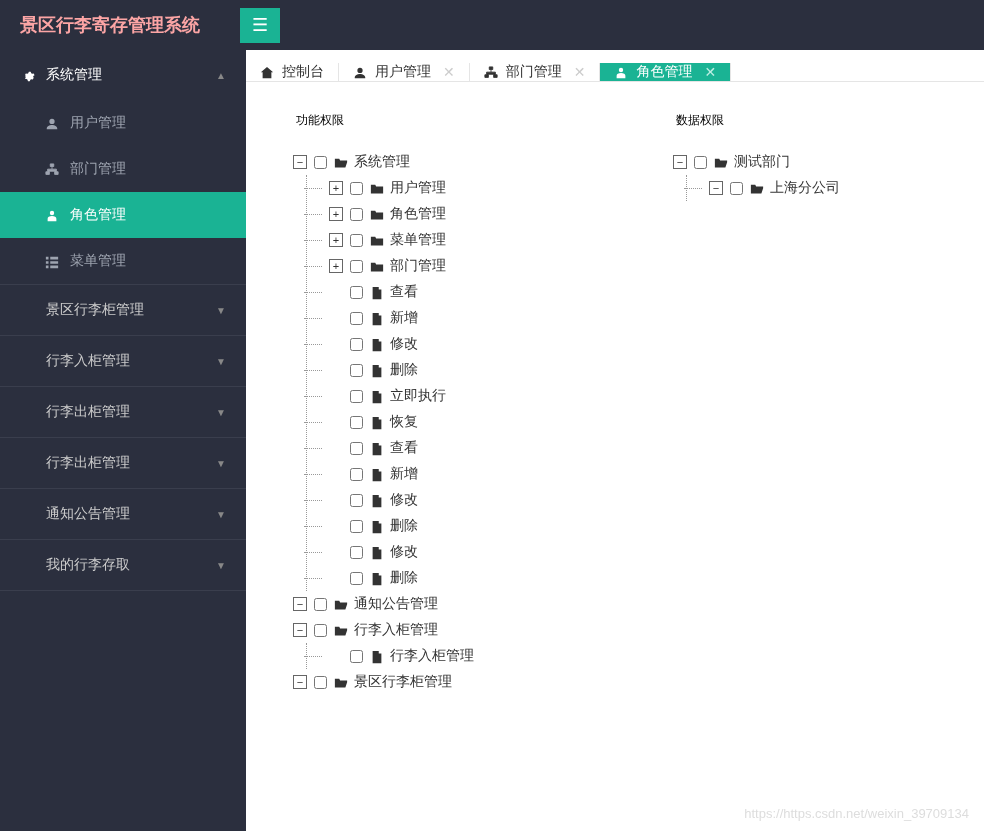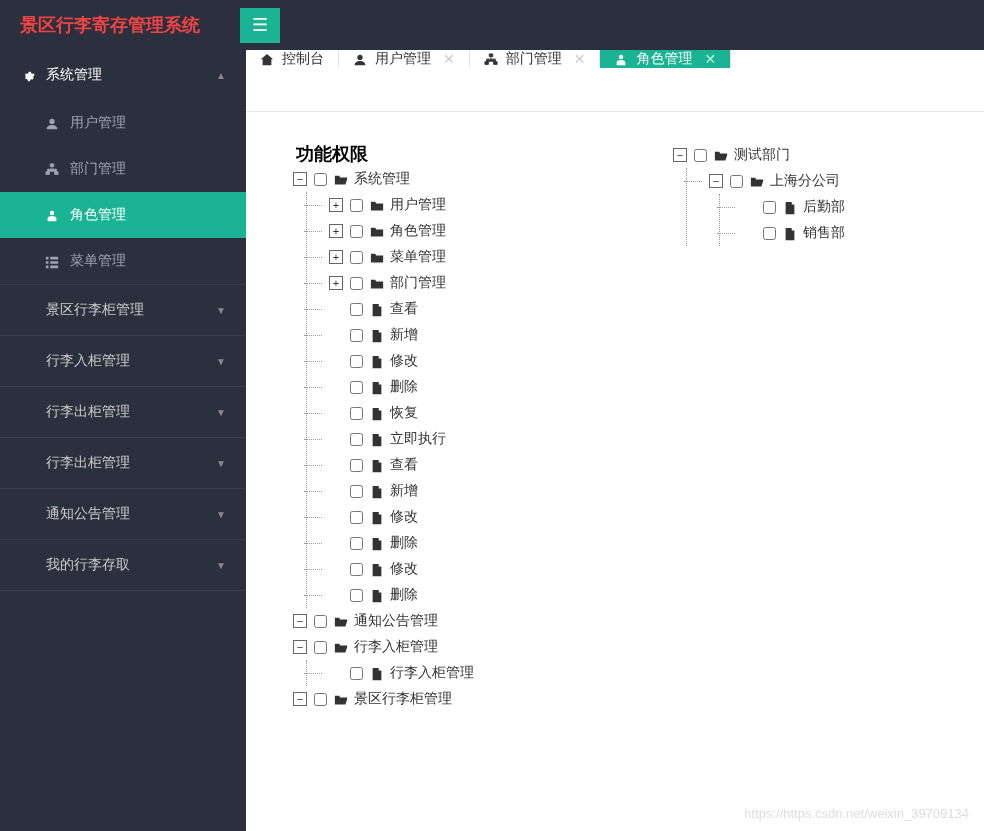"景区行李寄存管理系统" .app-title { color: #ef4444 -> #fca5a5 }
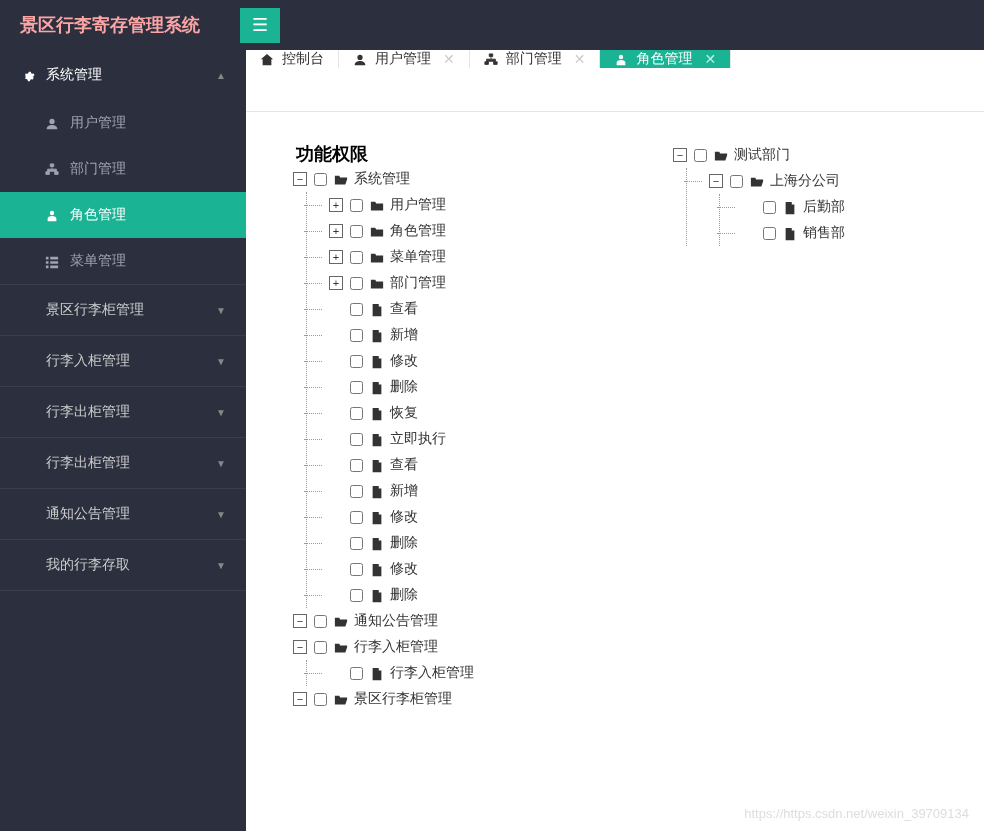"控制台" .tabs { align-items: flex-start -> flex-end; height: 62px -> 32px }
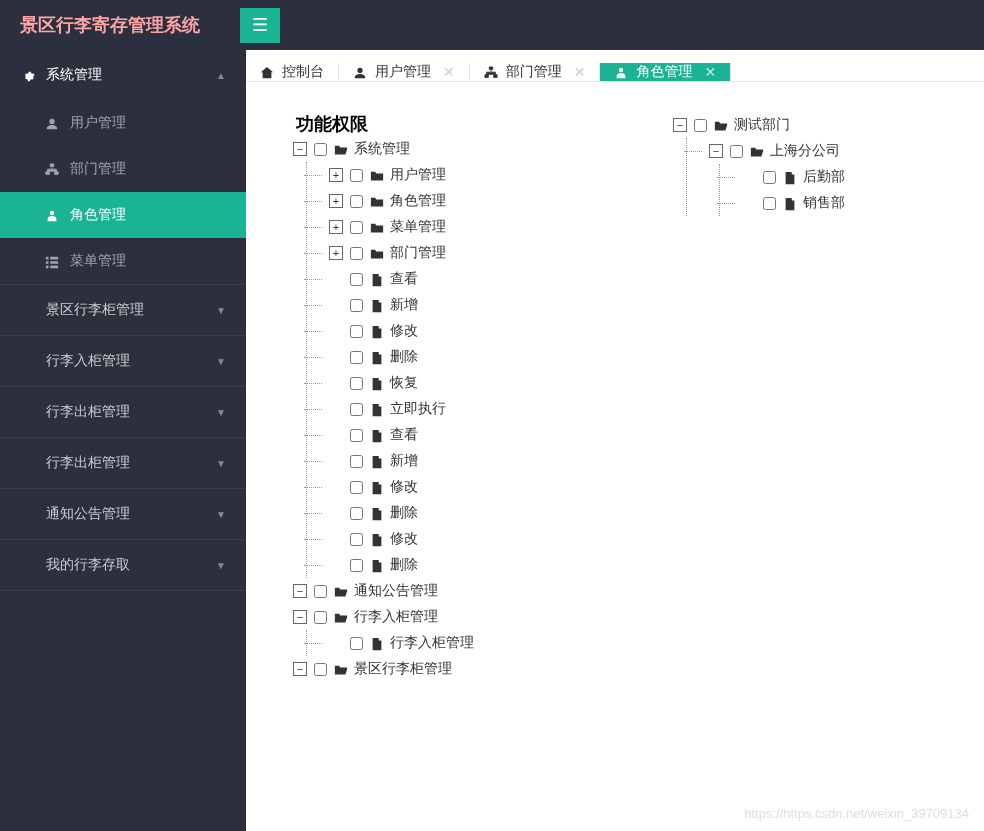"功能权限" .panel-title { font-size: 18px -> 12px; font-weight: bold -> normal; margin-bottom: none -> 20px }
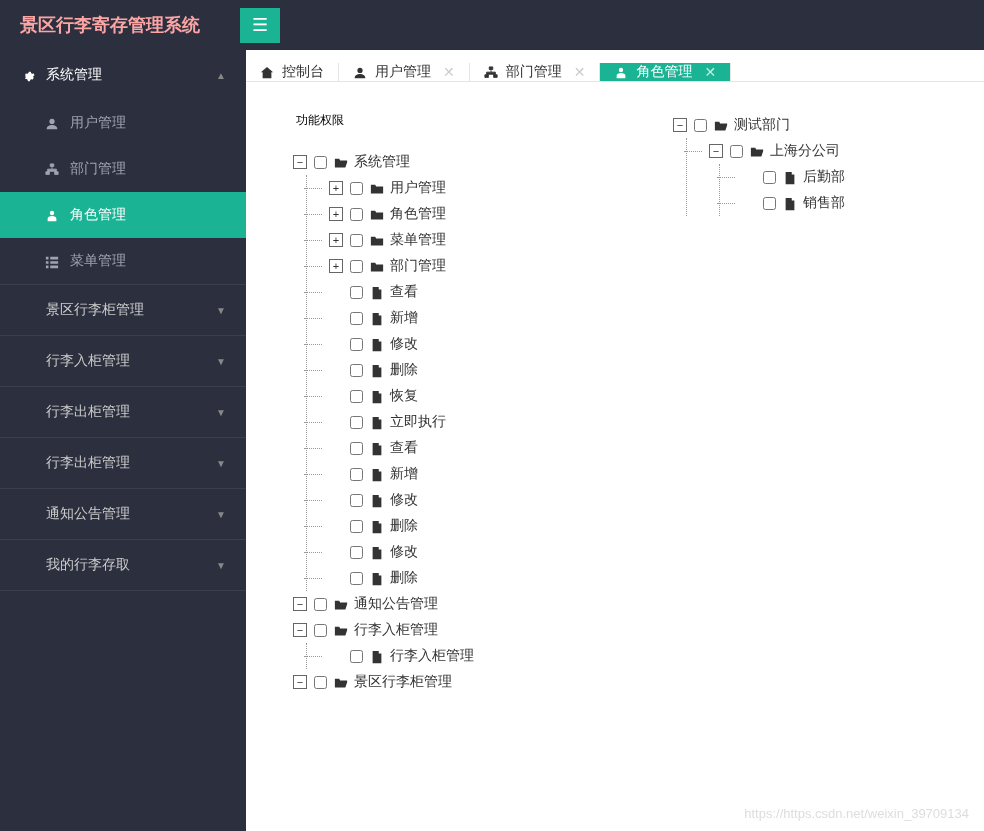"数据权限" div.panel-title { html: none -> <div>数据权限</div> }
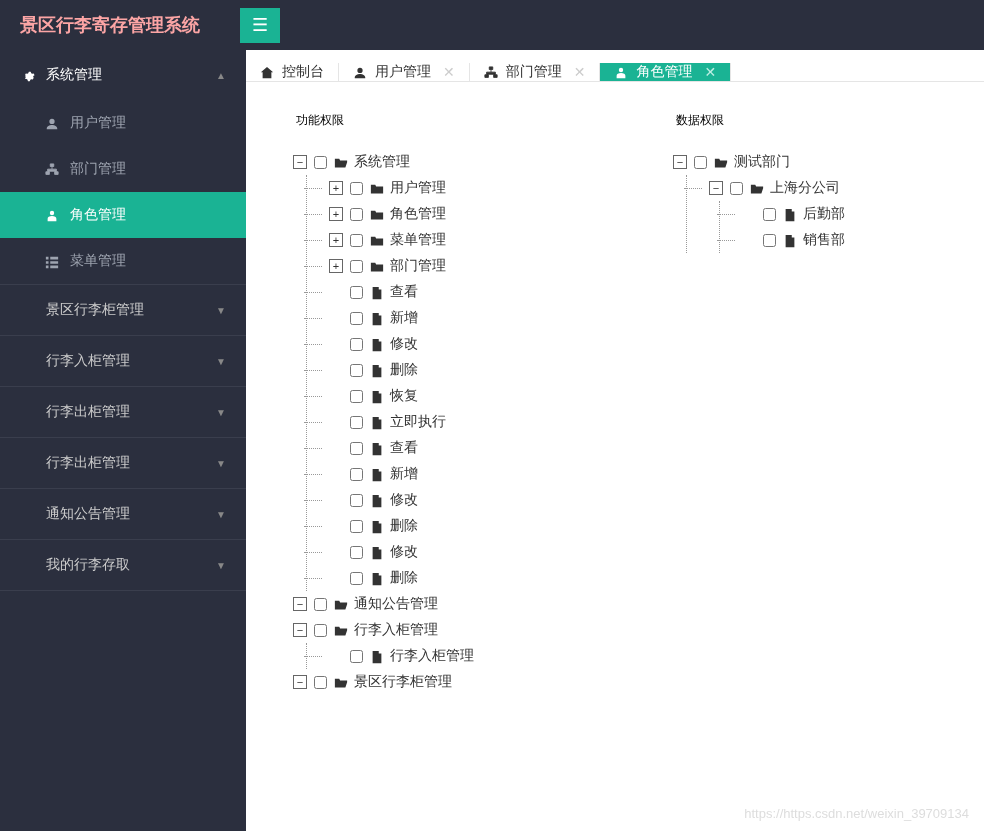"后勤部" div.children { html: <div> <div> <div> <span></span> <span></span> <input> <span><svg> <path></path> </svg></span> <span>后勤部</span> </div> </div> <div> <div> <span></span> <span></span> <input> <span><svg> <path></path> </svg></span> <span>销售部</span> </div> </div> </div> -> none }
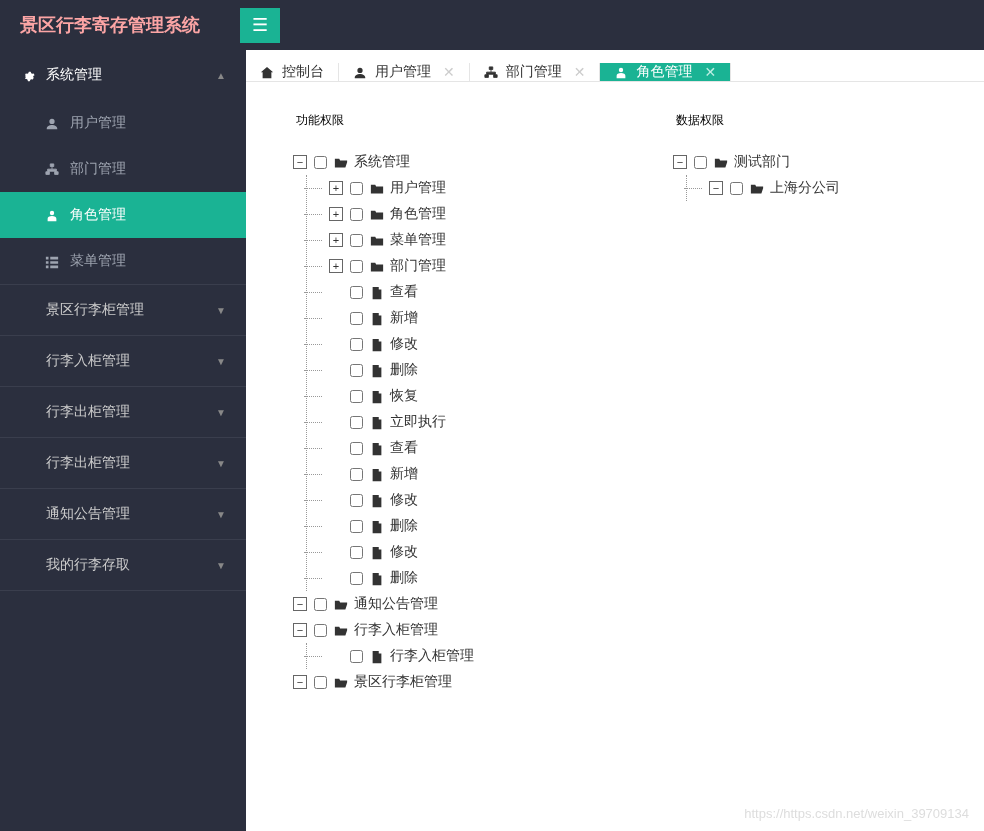"恢复" div.tree-node { order: before "立即执行" -> after "立即执行" }
